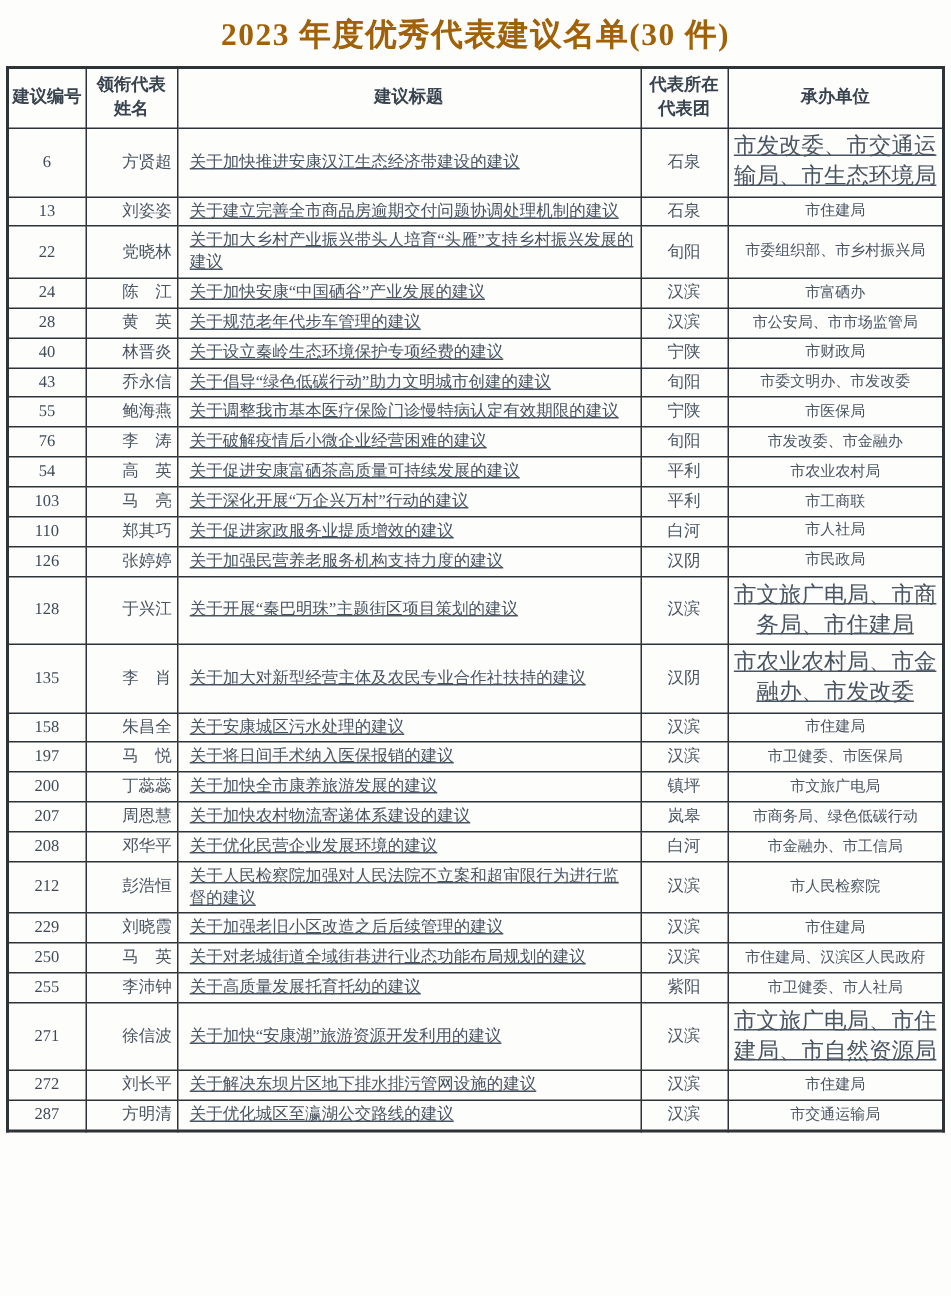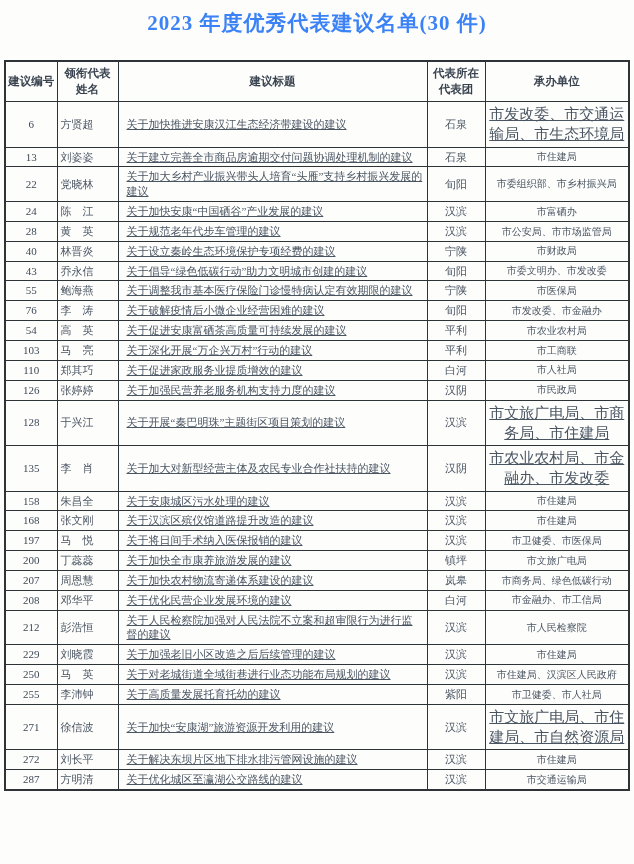"2023 年度优秀代表建议名单(30 件)" .doc-title { color: #3b82f6 -> #a16207; padding: 9px 0 23px 0 -> 9px 0 7px 0 }
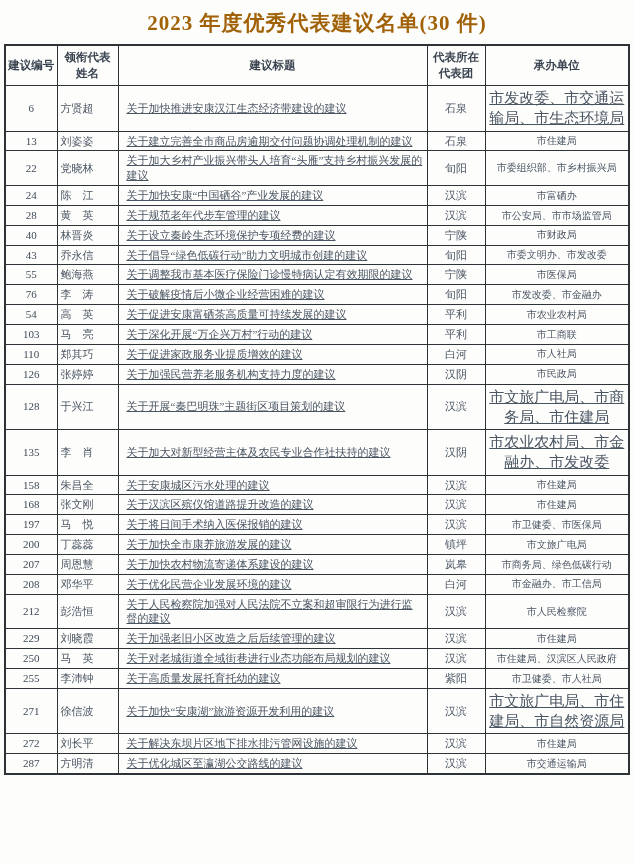"方贤超" td.c-name { text-align: left -> right }
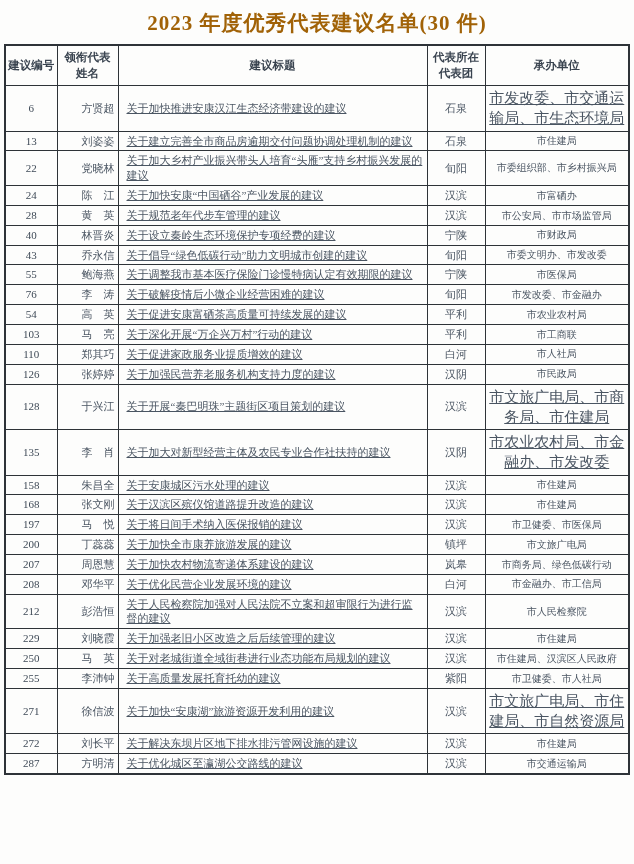"168" tr { html: <tr> <td>168</td> <td>张文刚</td> <td>关于汉滨区殡仪馆道路提升改造的建议</td> <td>汉滨</td> <td>市住建局</td> </tr> -> none }
